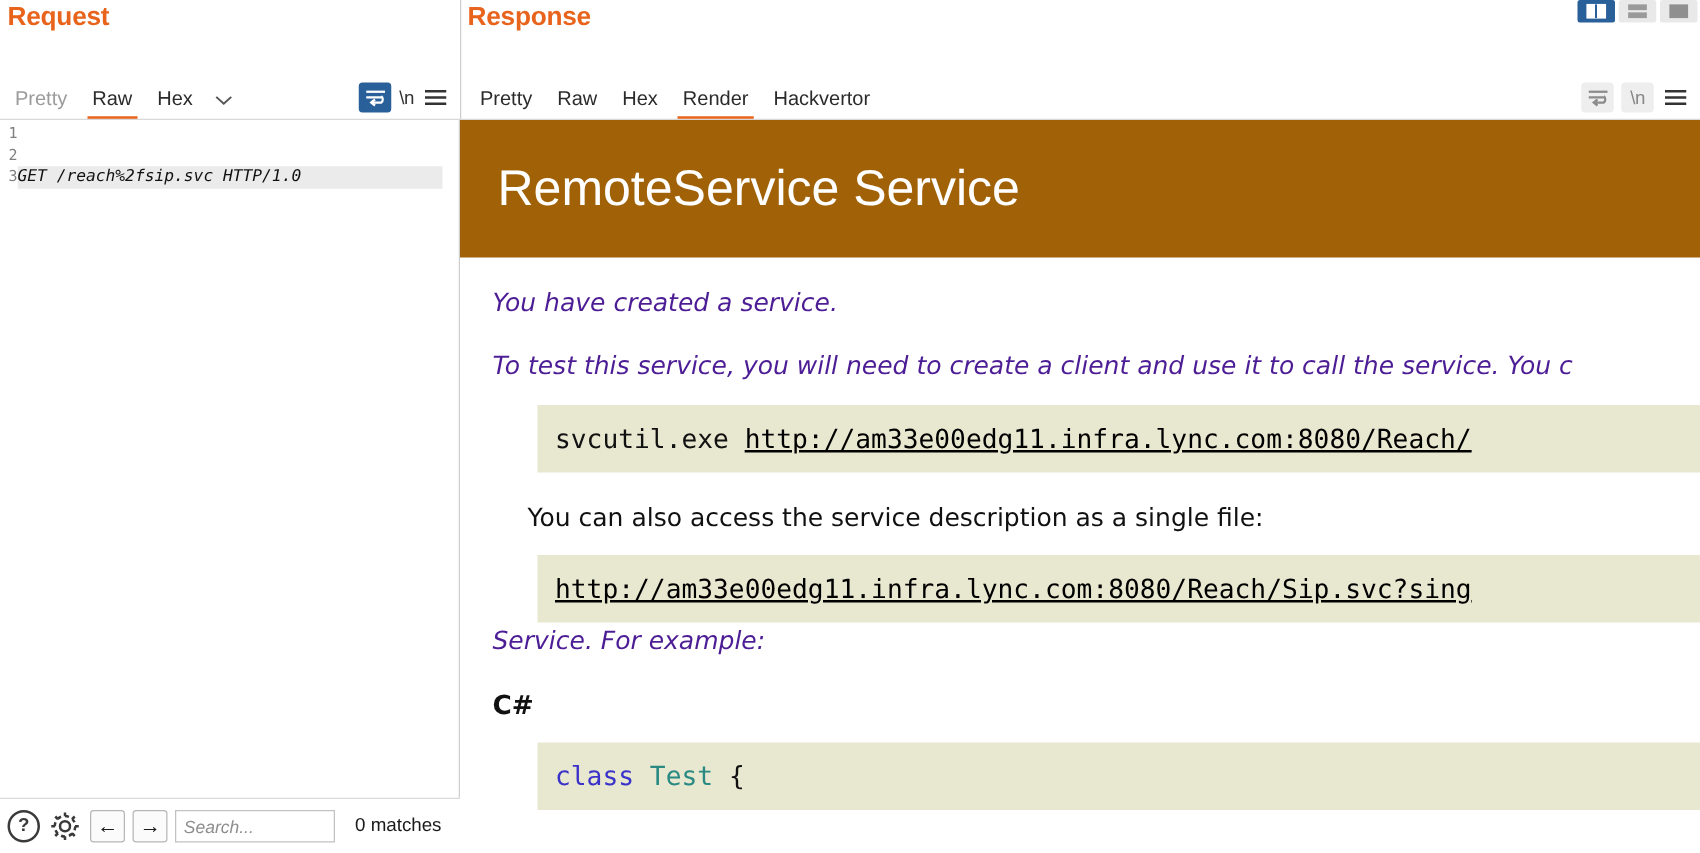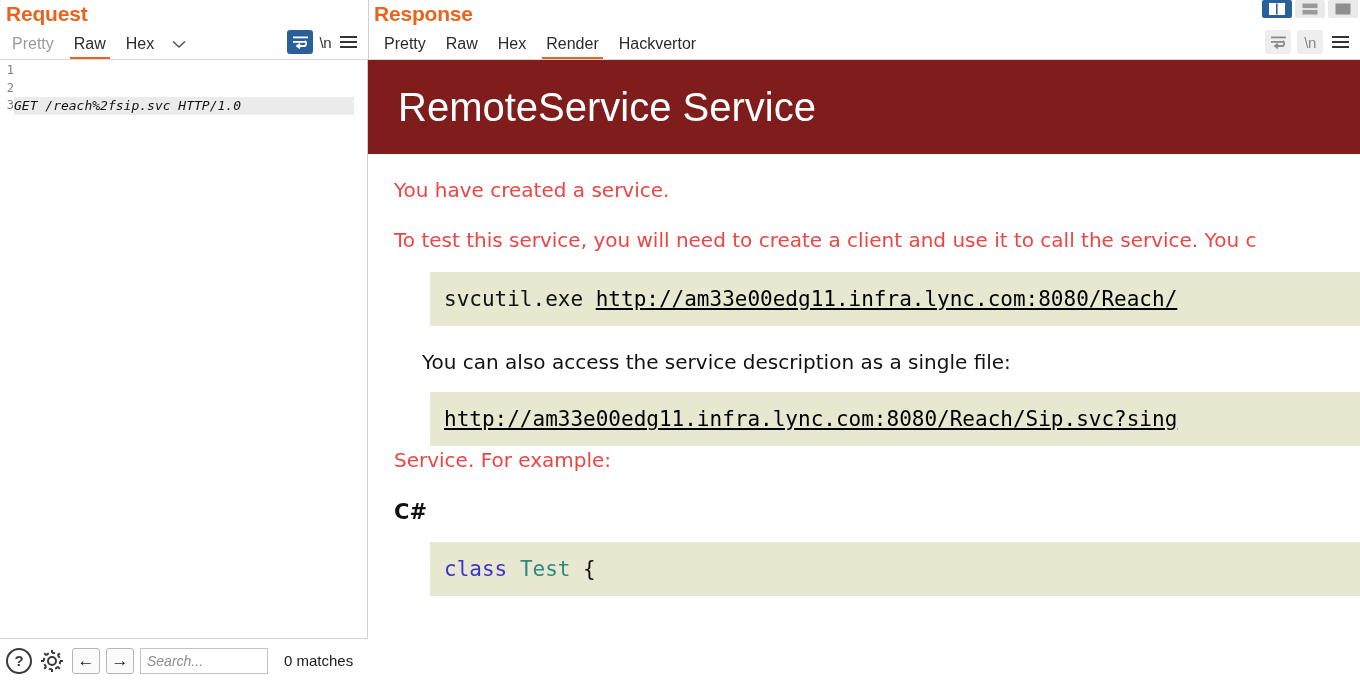"Pretty" .tabbar { margin-top: none -> 36px }
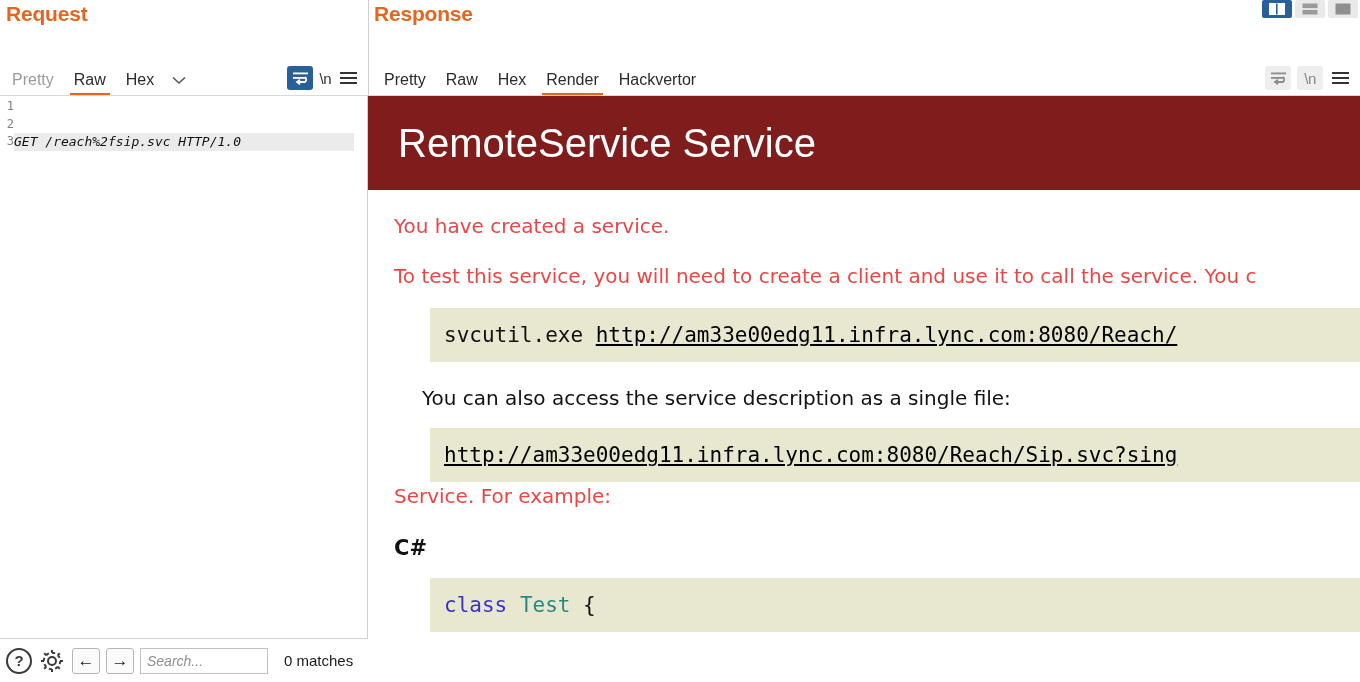"RemoteService Service" .svc-banner { background: #7f1d1d -> #a16207; height: 94px -> 110px }
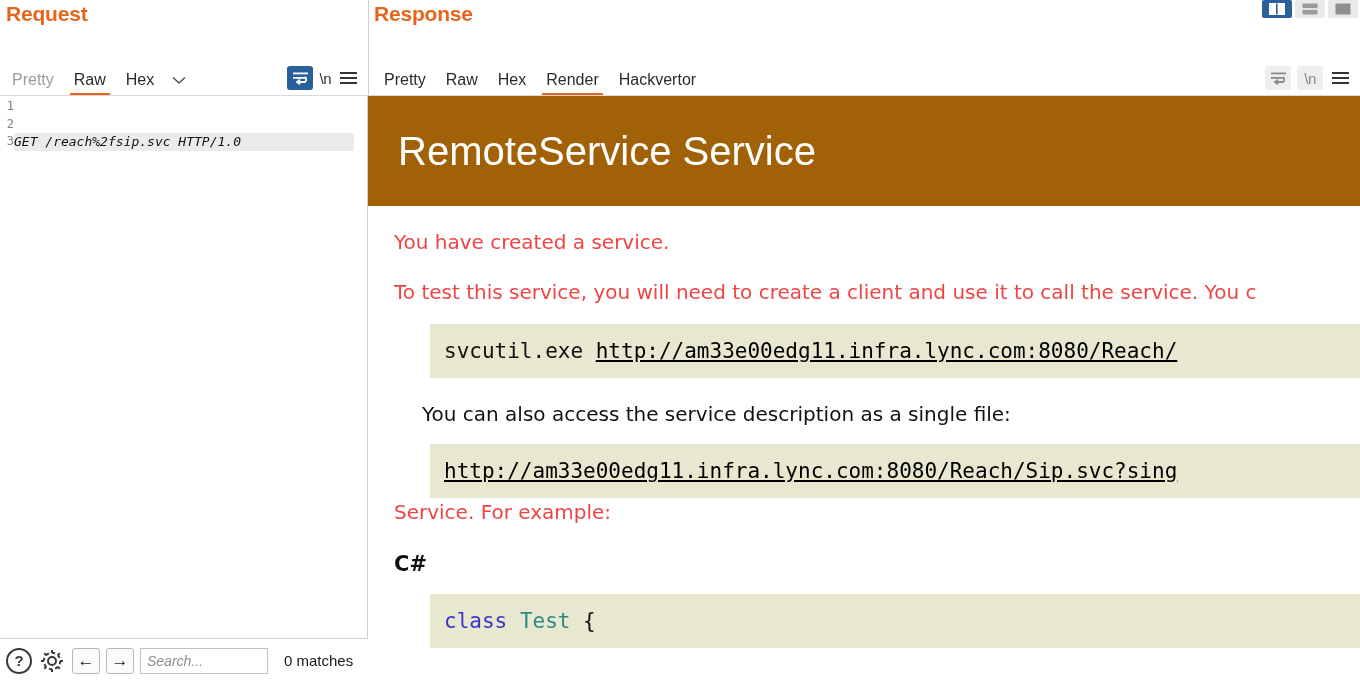"You have created a service." .svc-p { color: #ef4444 -> #4c1d95; font-style: none -> italic }
